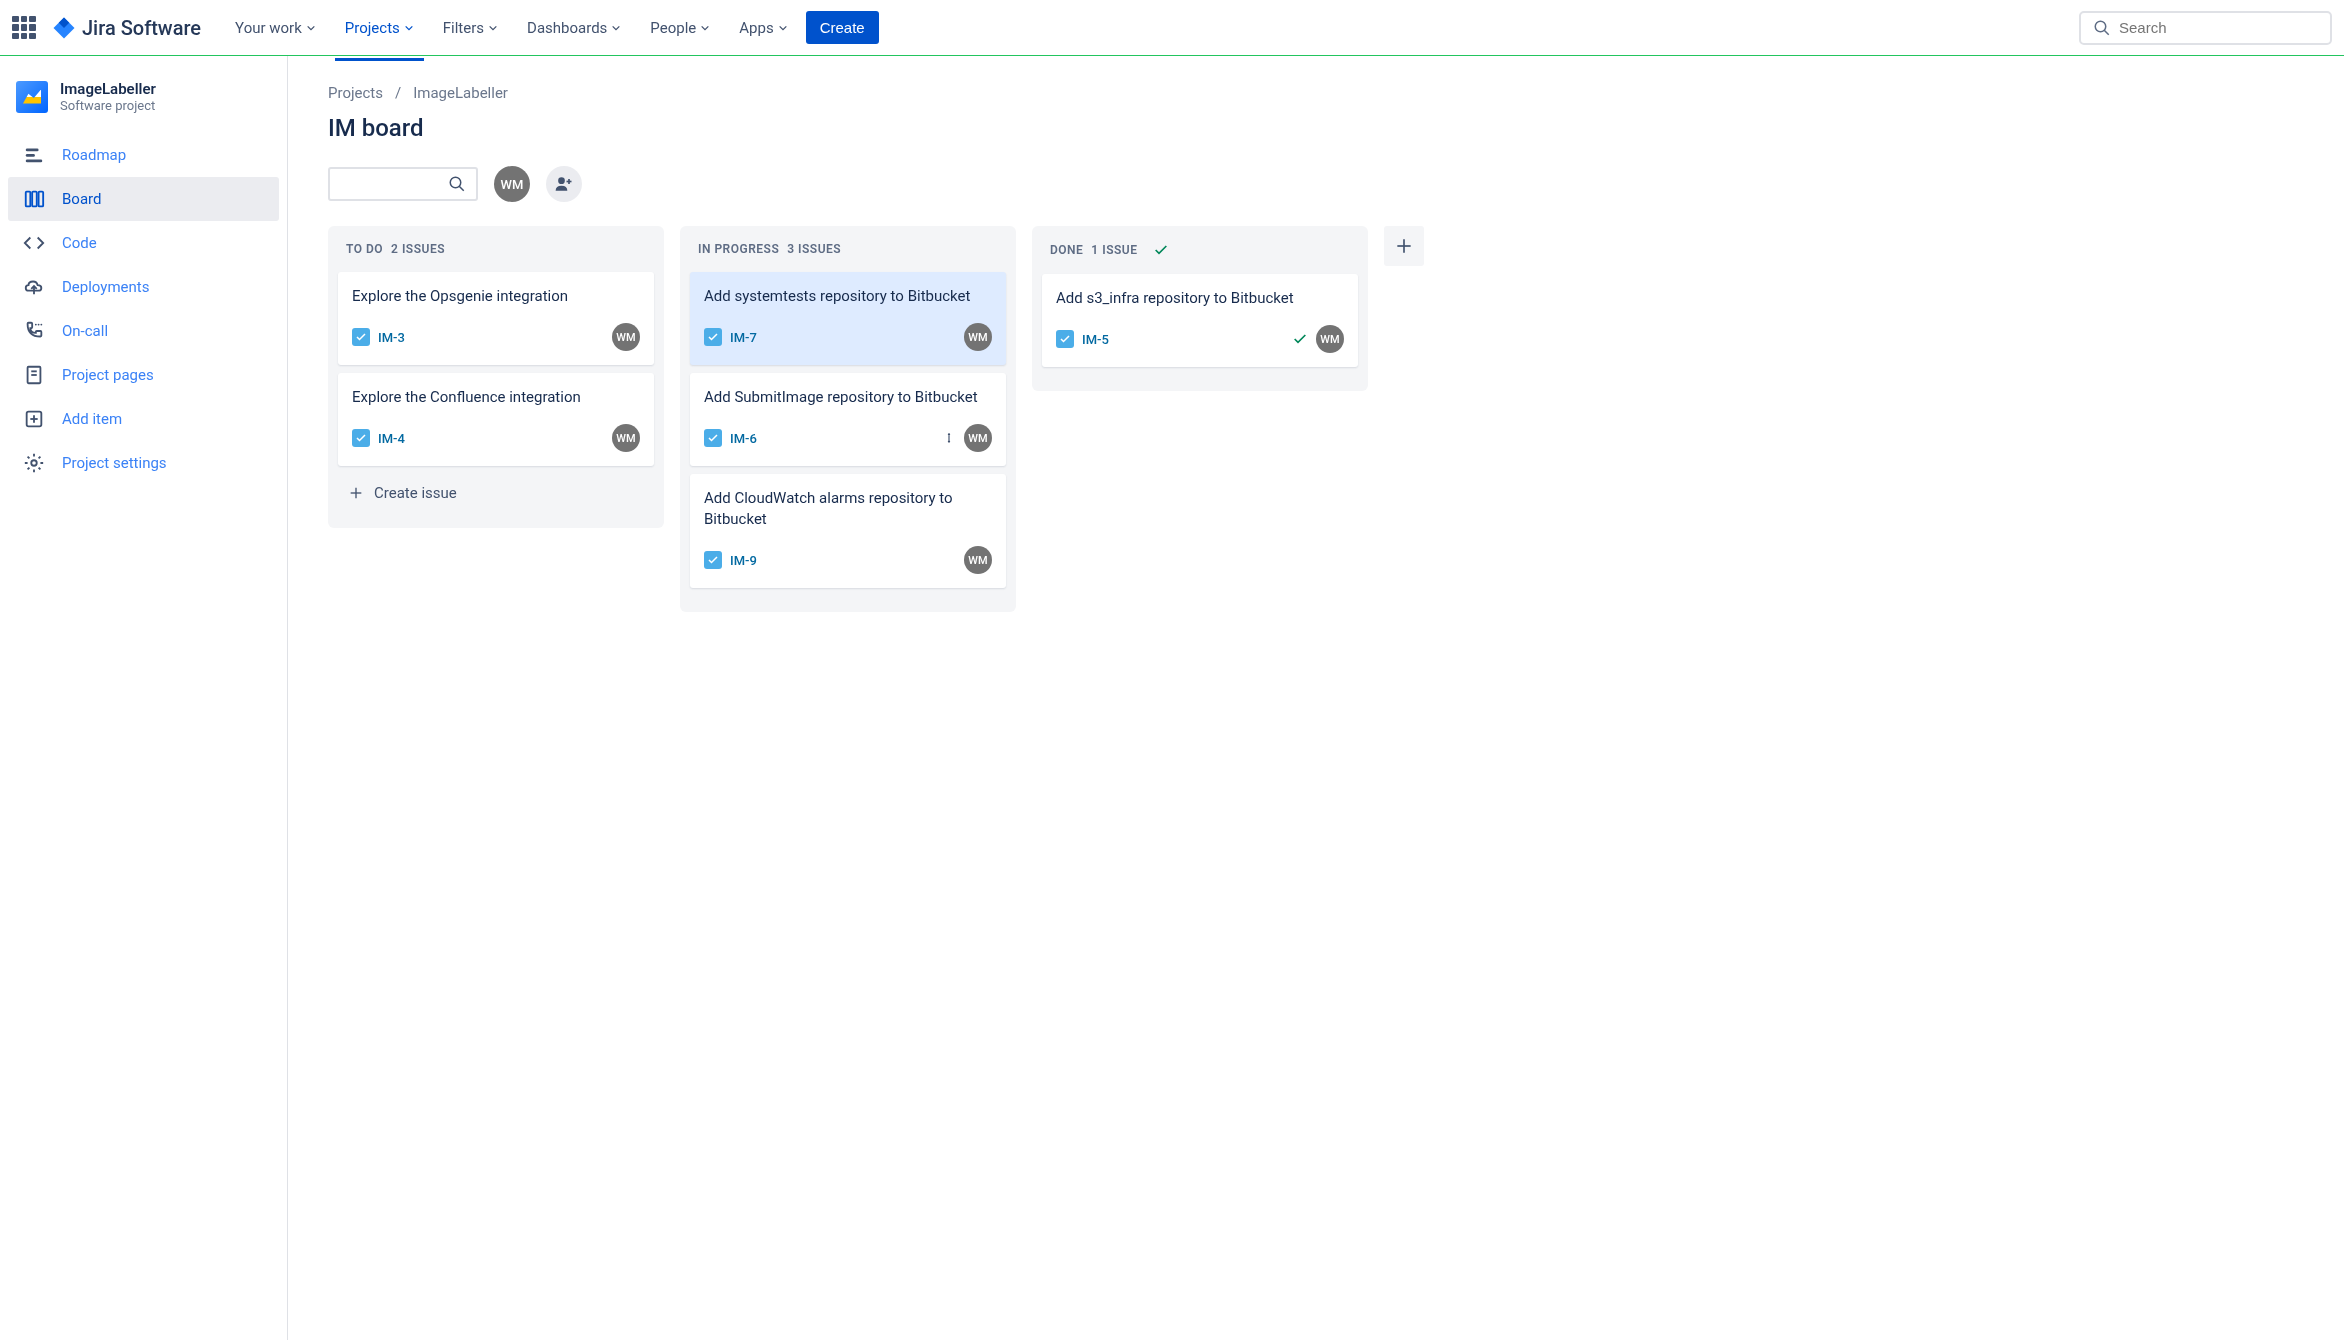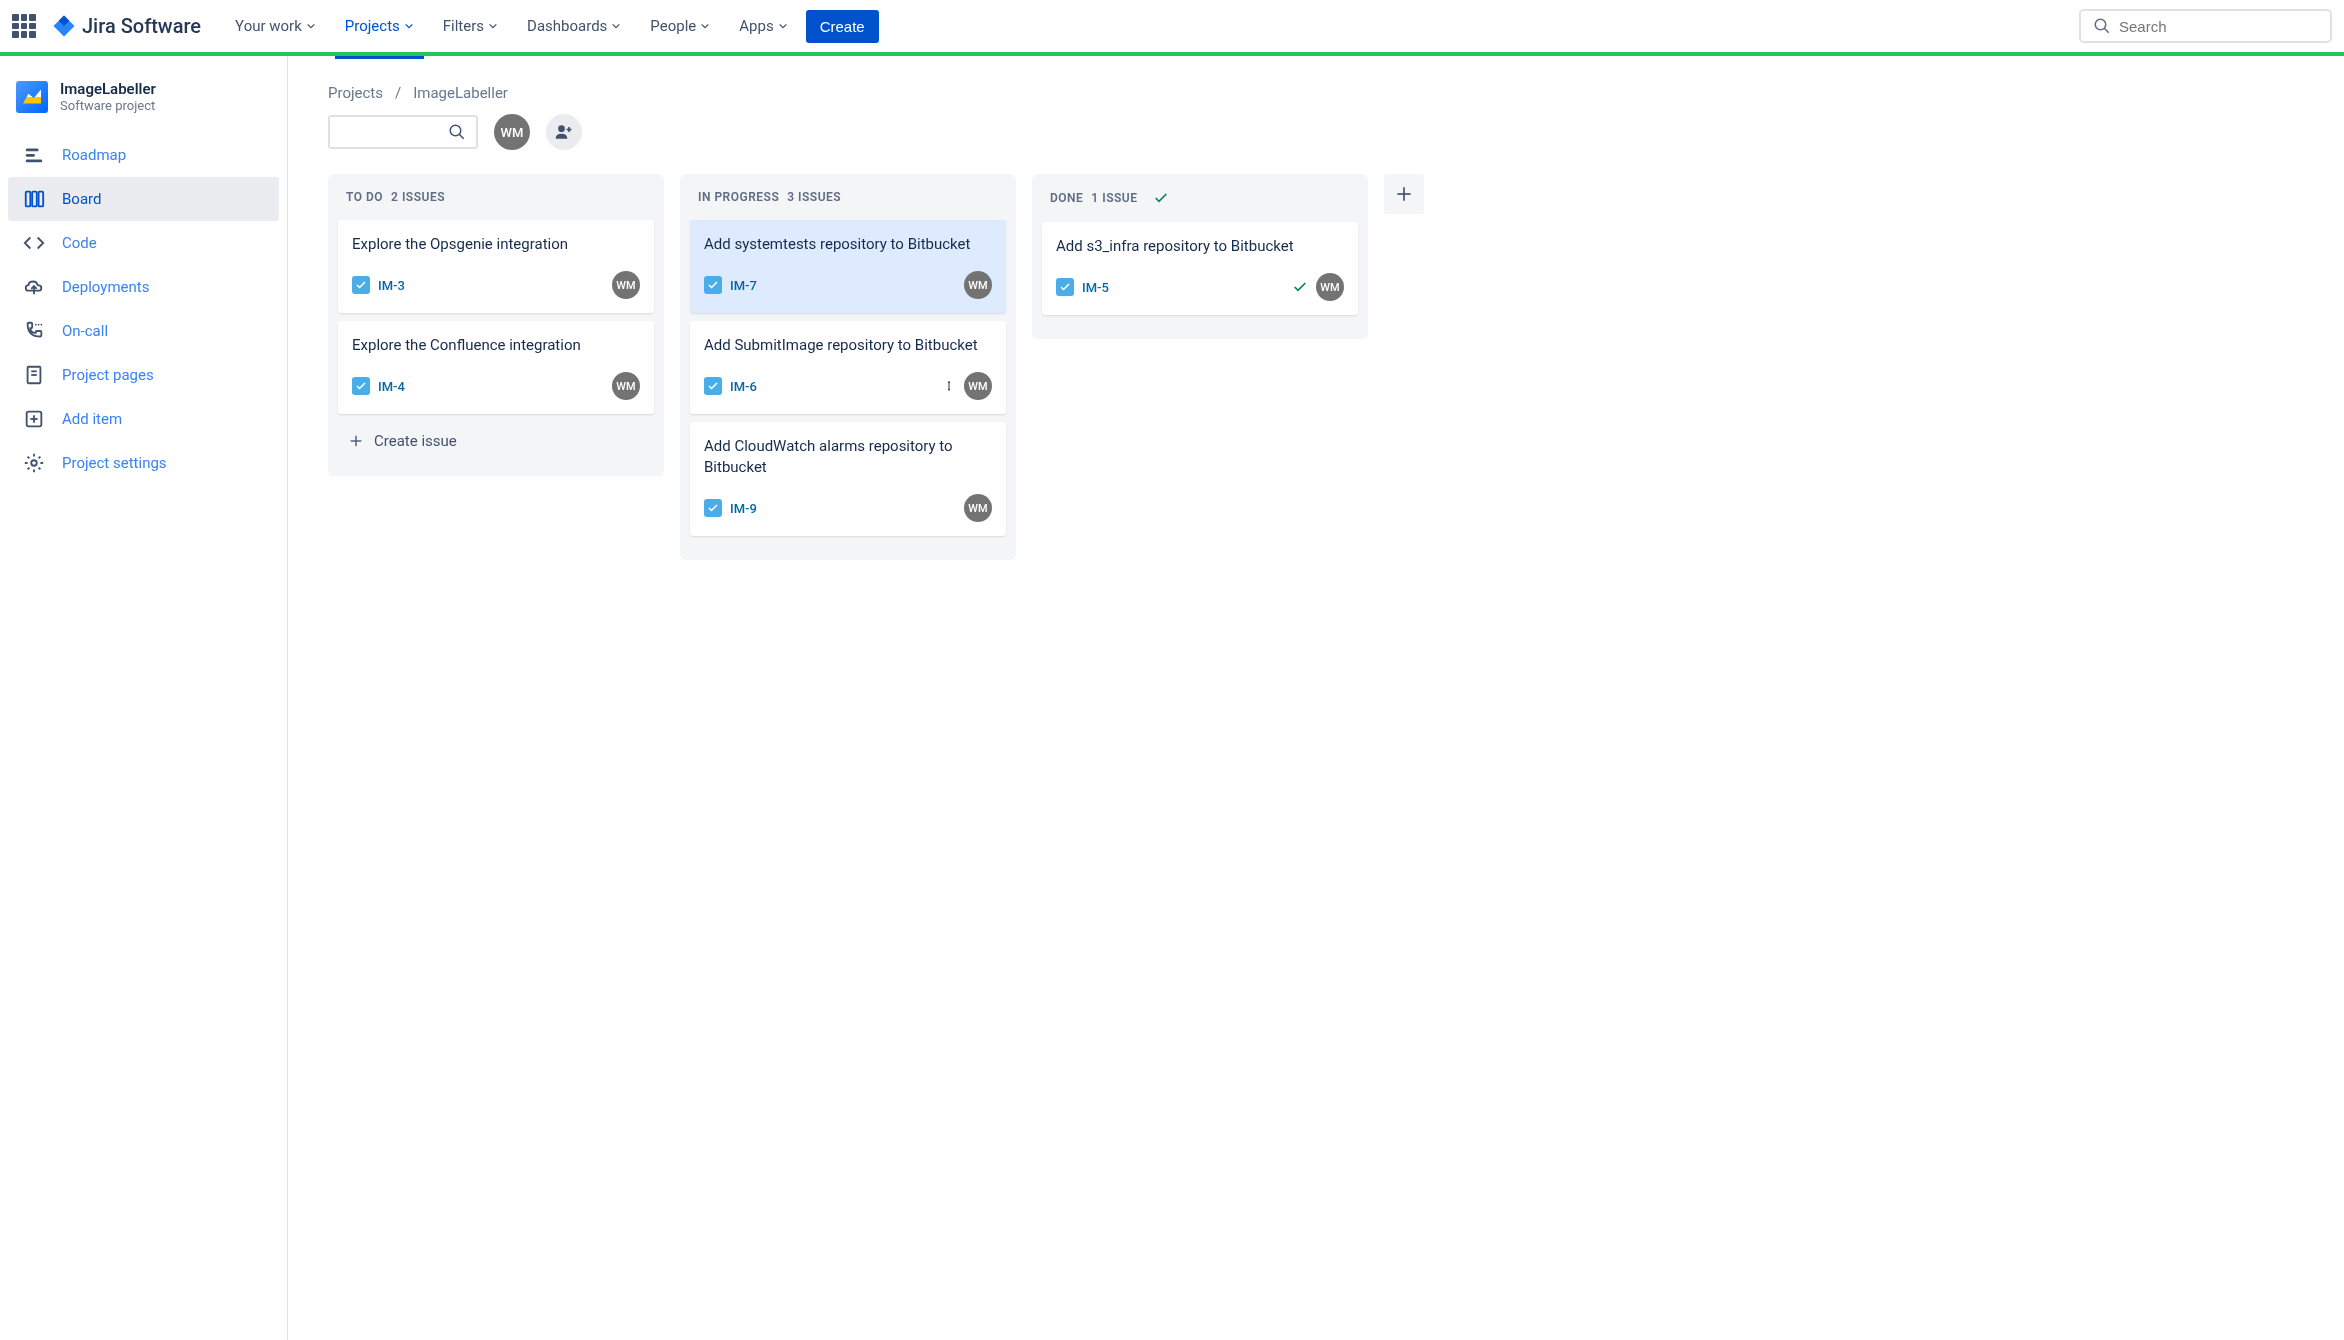"Jira Software" .topnav { border-bottom: 4px solid #22c55e -> 1px solid #22c55e }
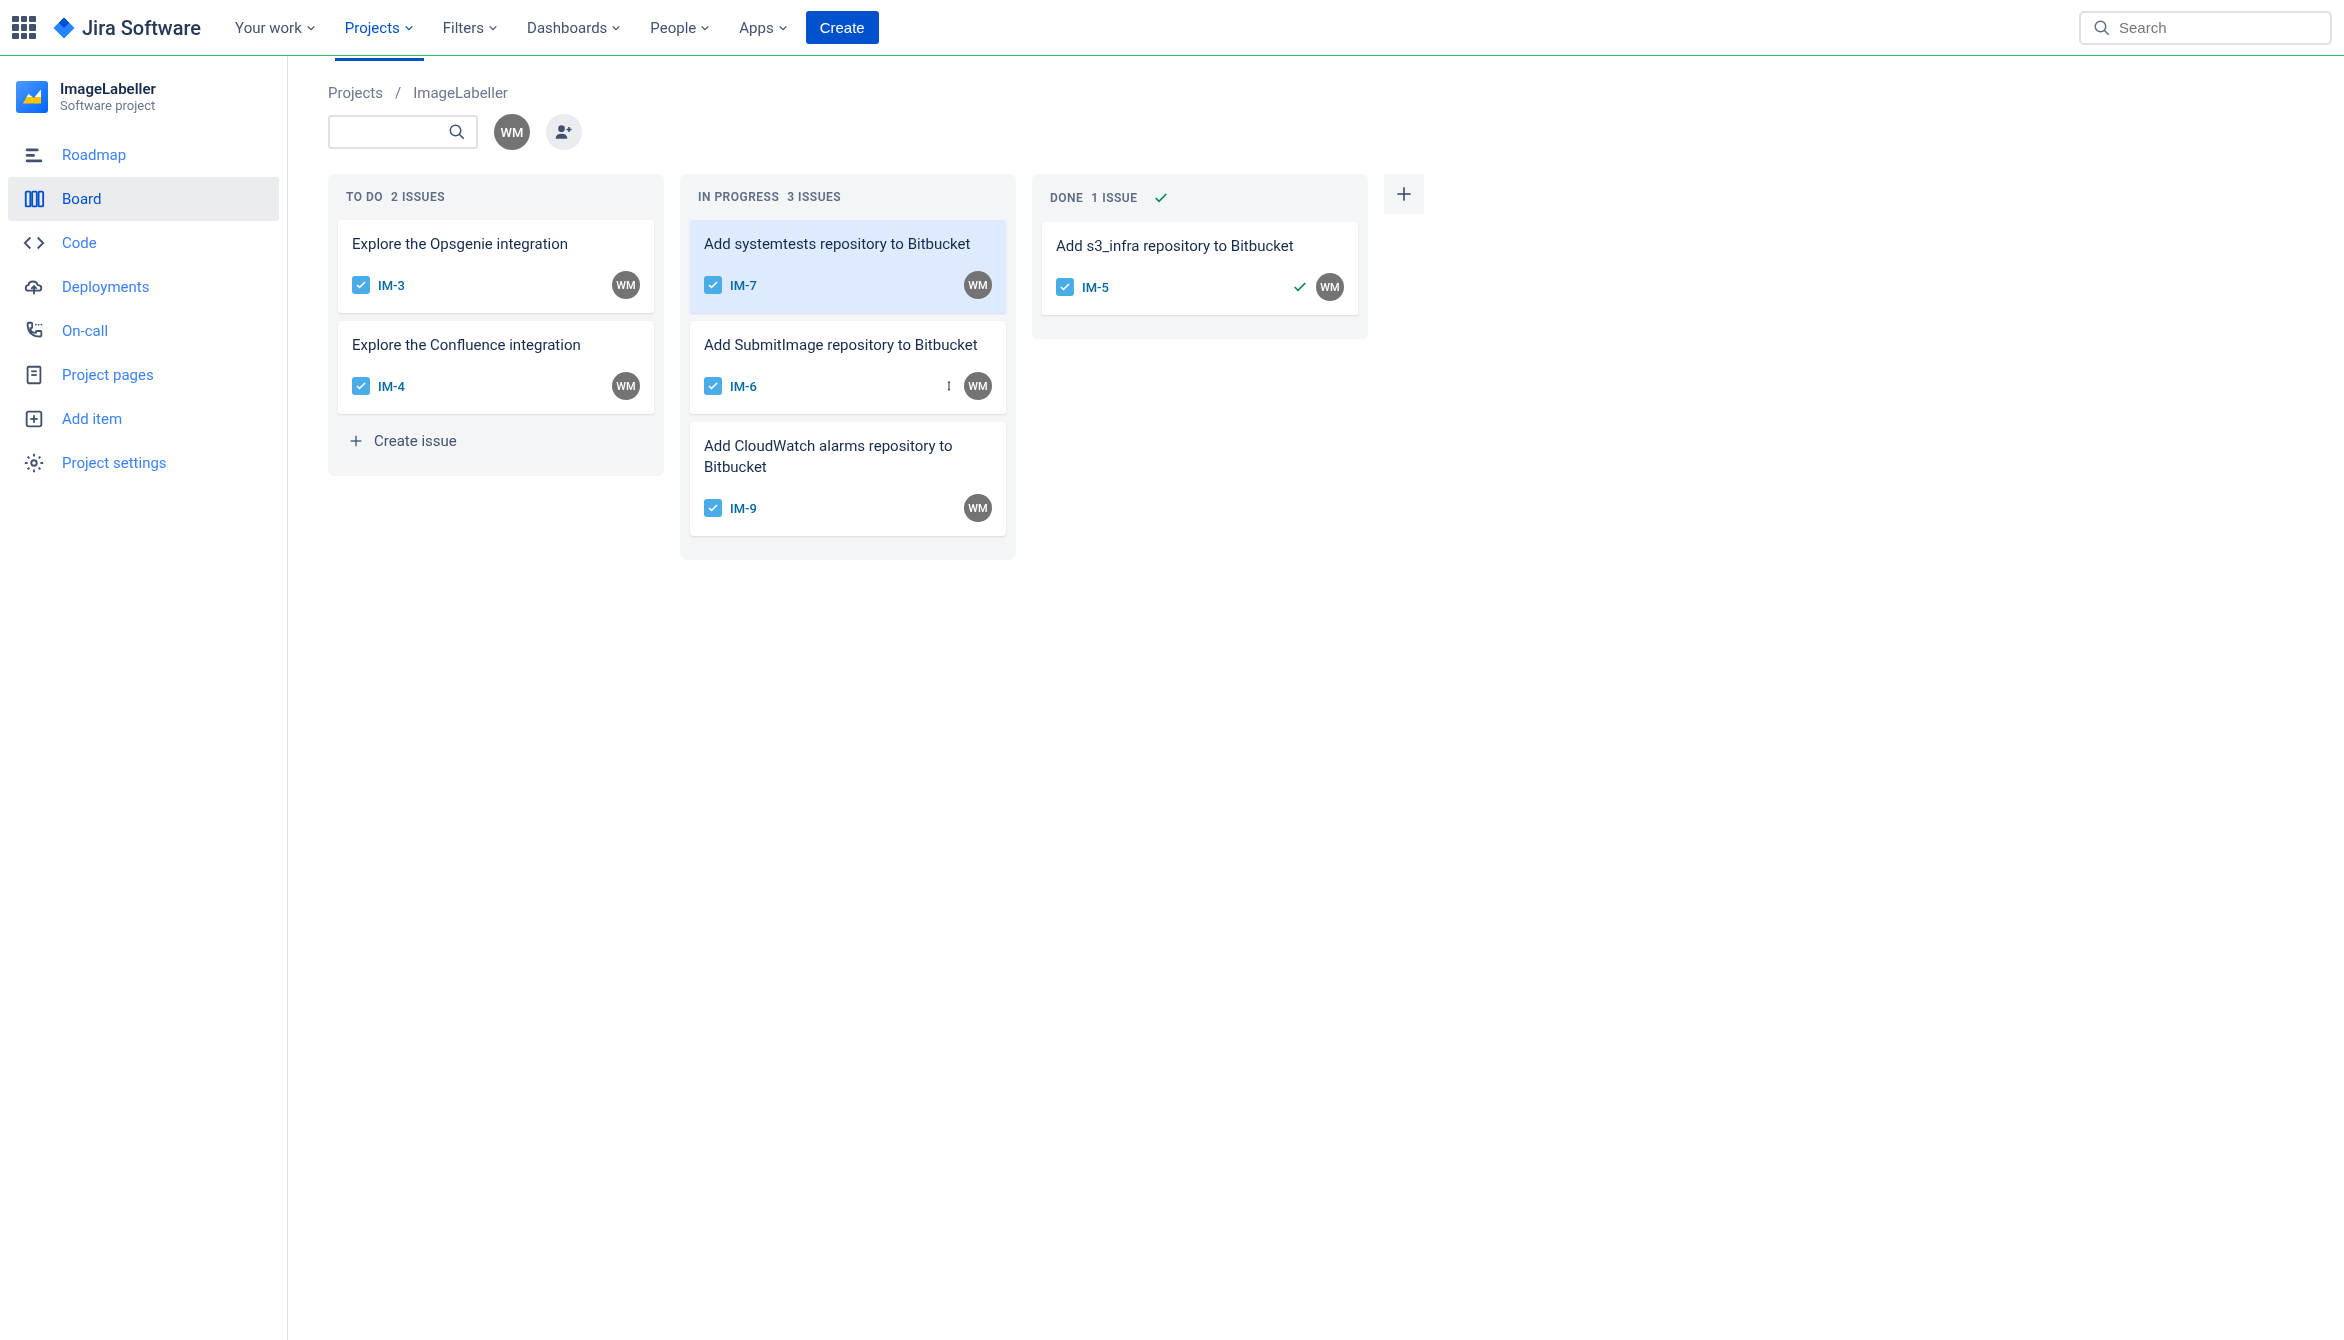"IM board" h1.page-title { html: none -> <h1>IM board</h1> }
